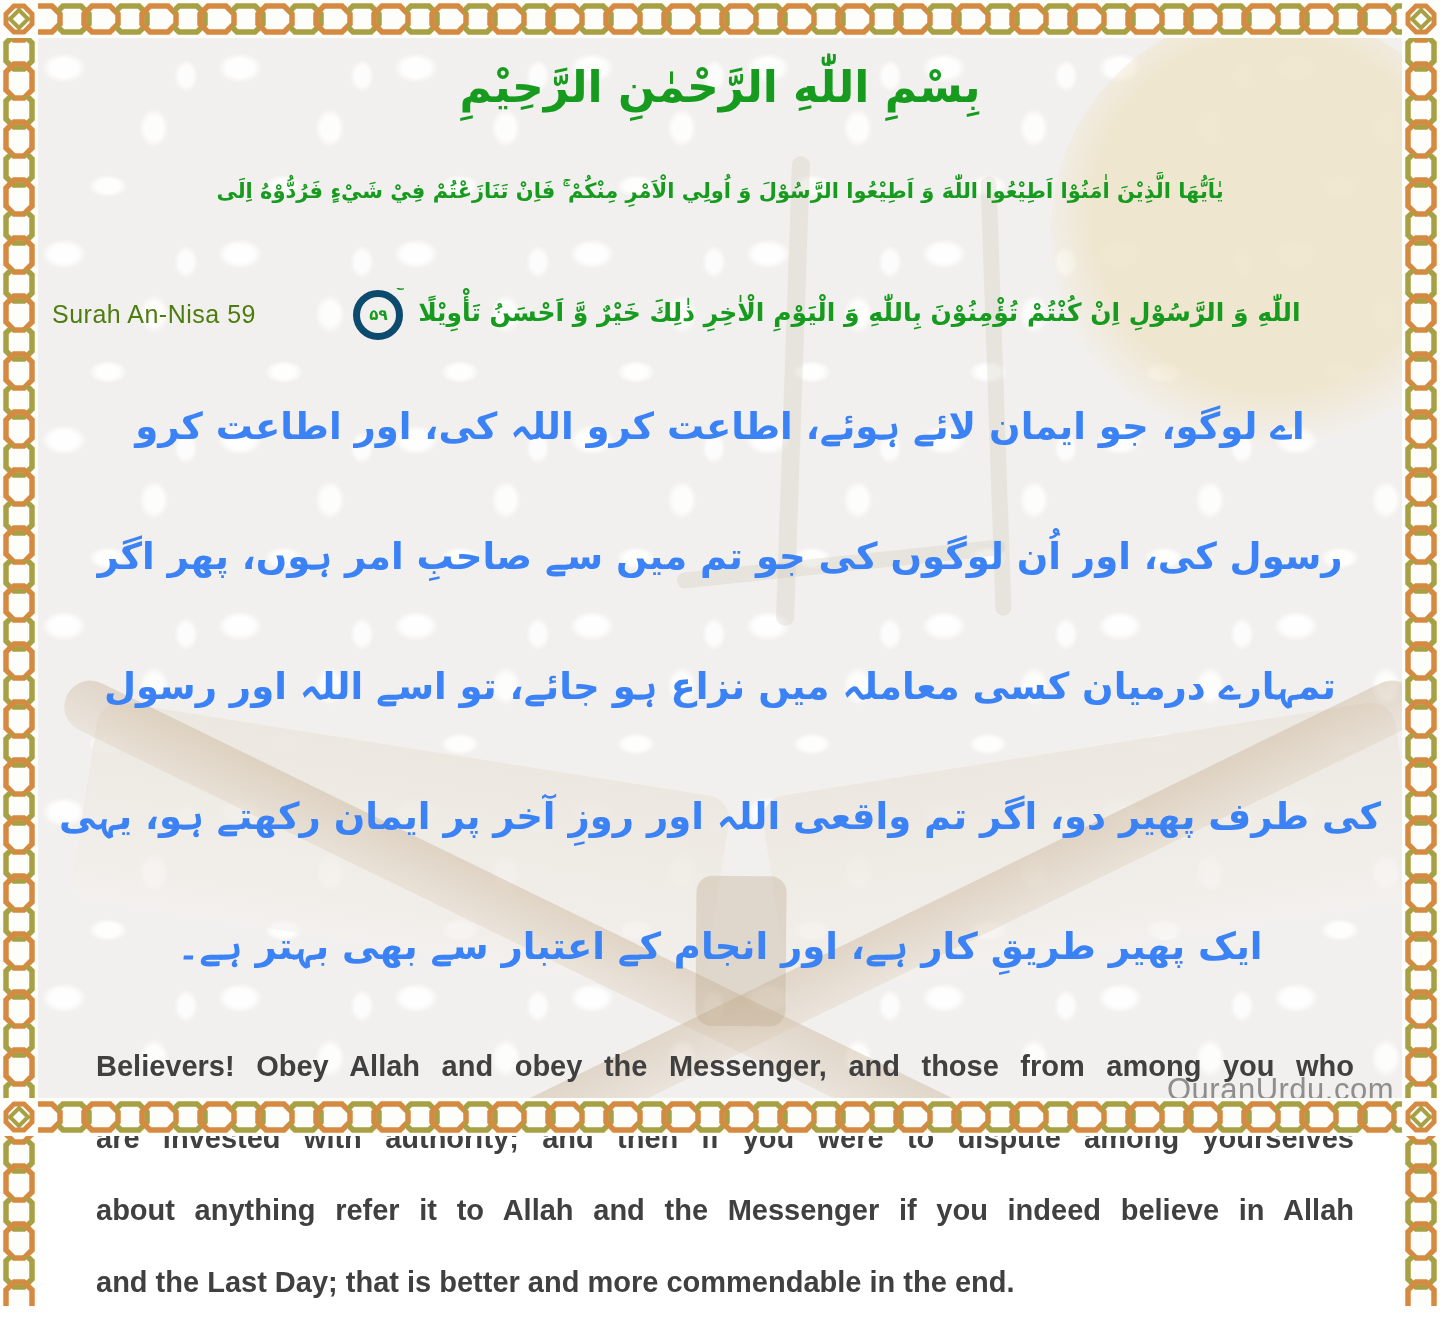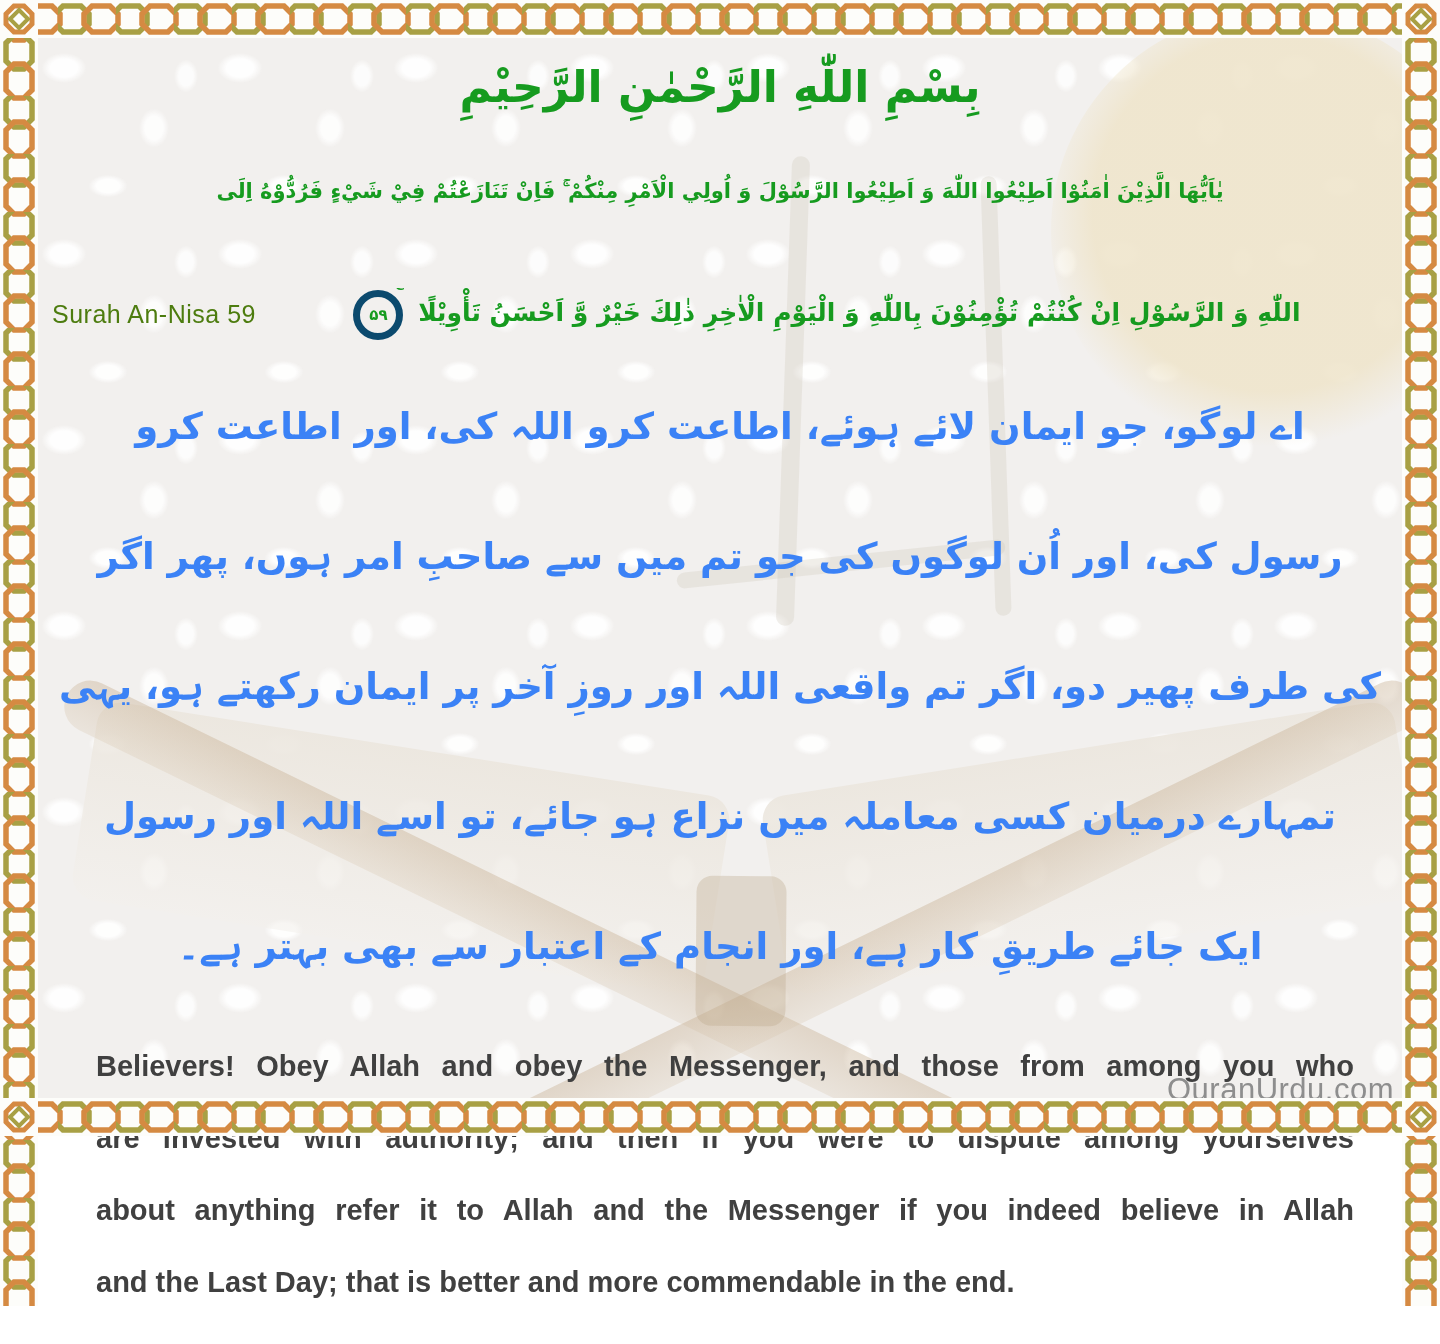"کی طرف پھیر دو، اگر" div.urdu-line { order: before "تمہارے درمیان کسی معاملہ میں" -> after "تمہارے درمیان کسی معاملہ میں" }
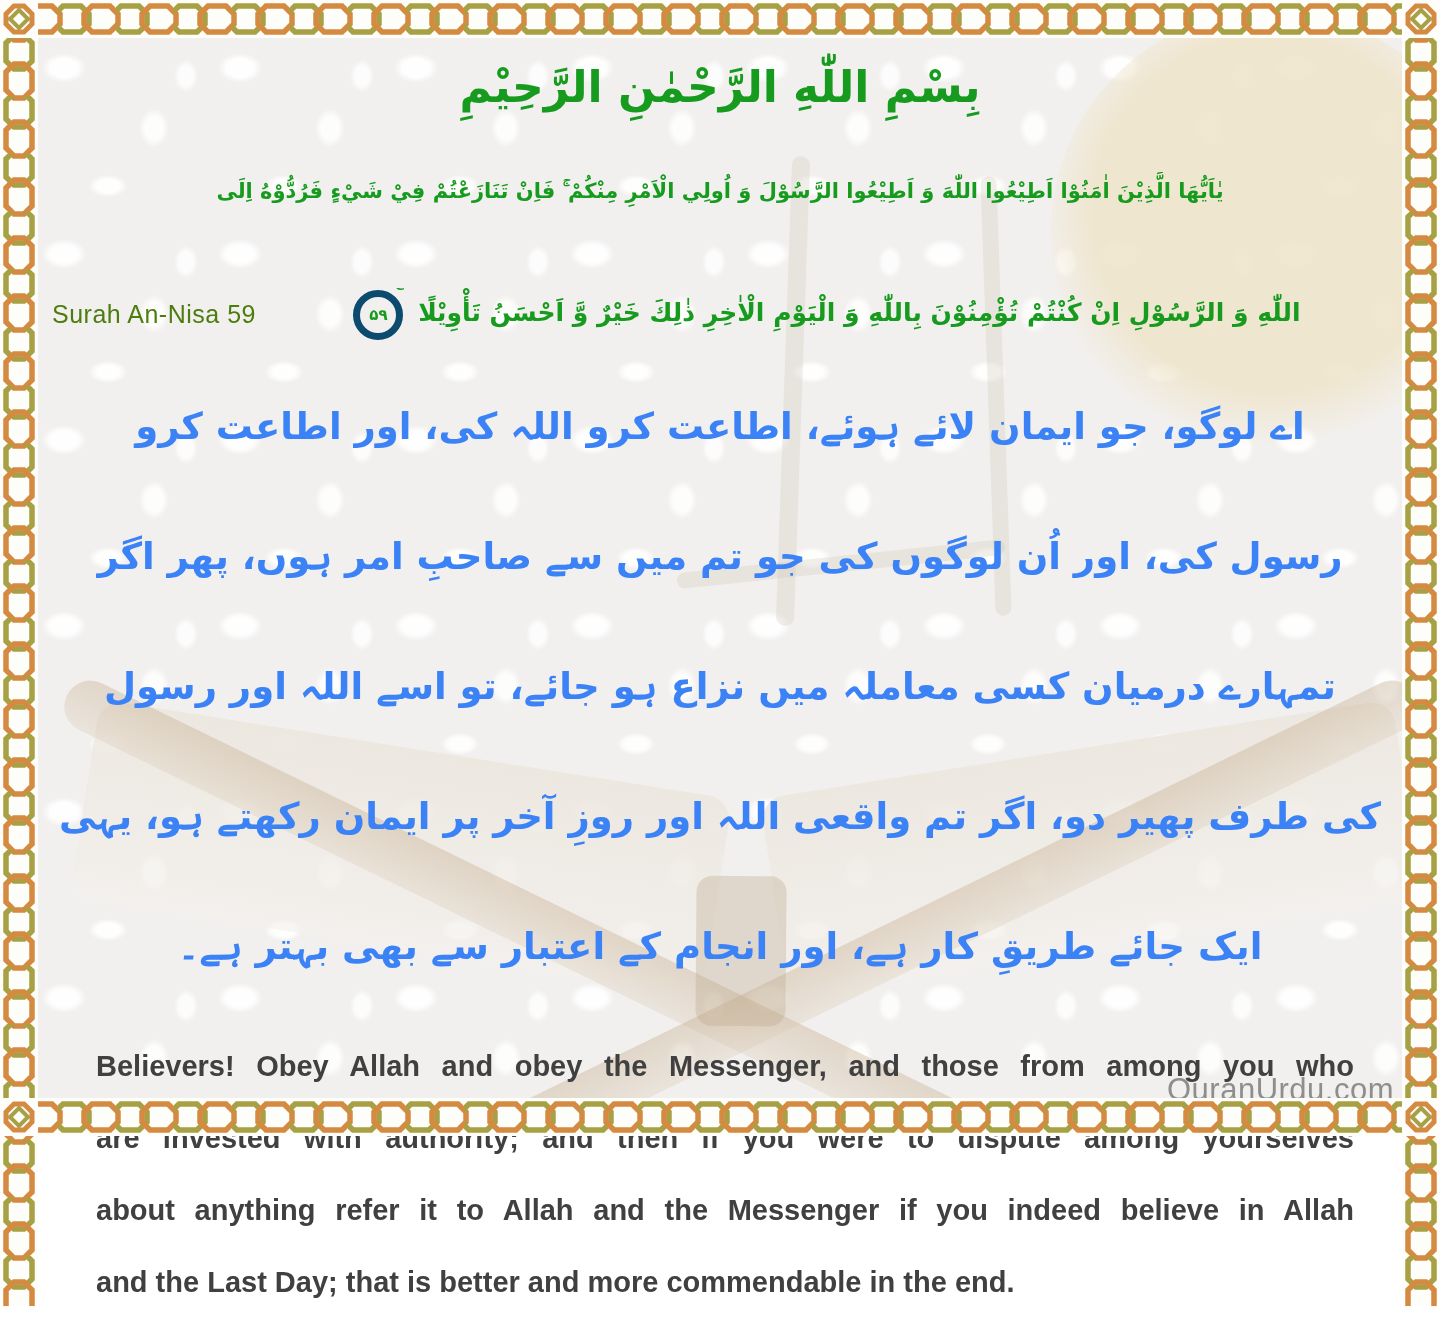"ایک جائے طریقِ کار ہے،" div.urdu-line { text: جائے -> پھیر }
